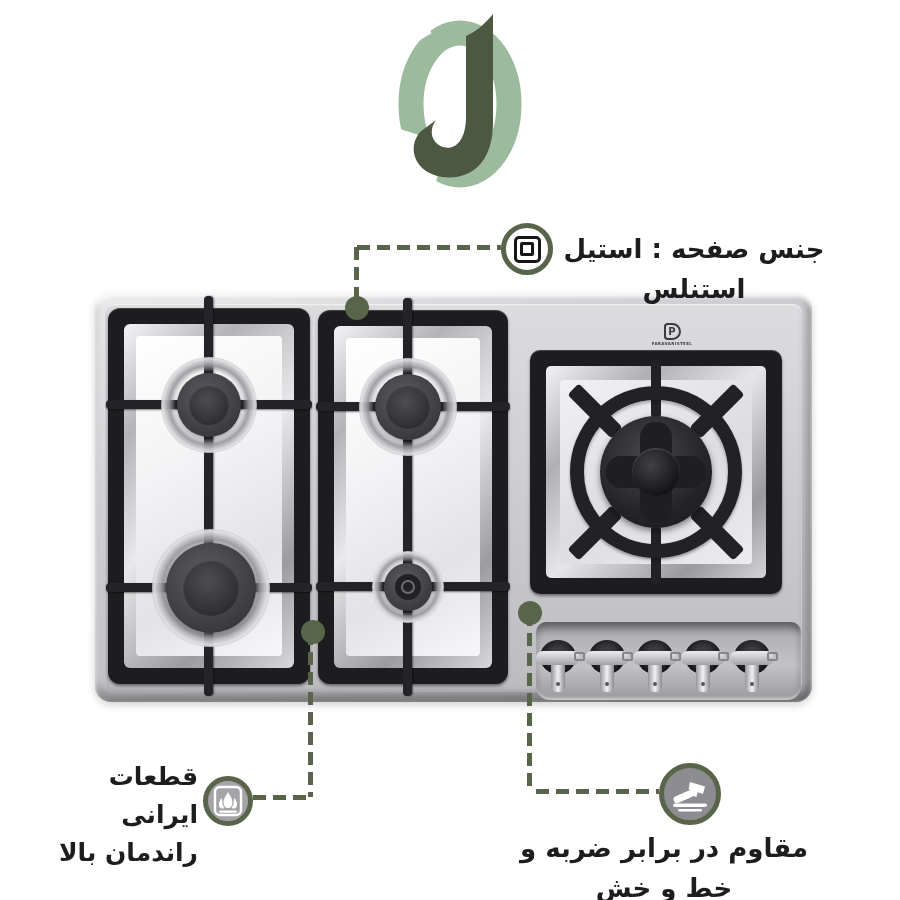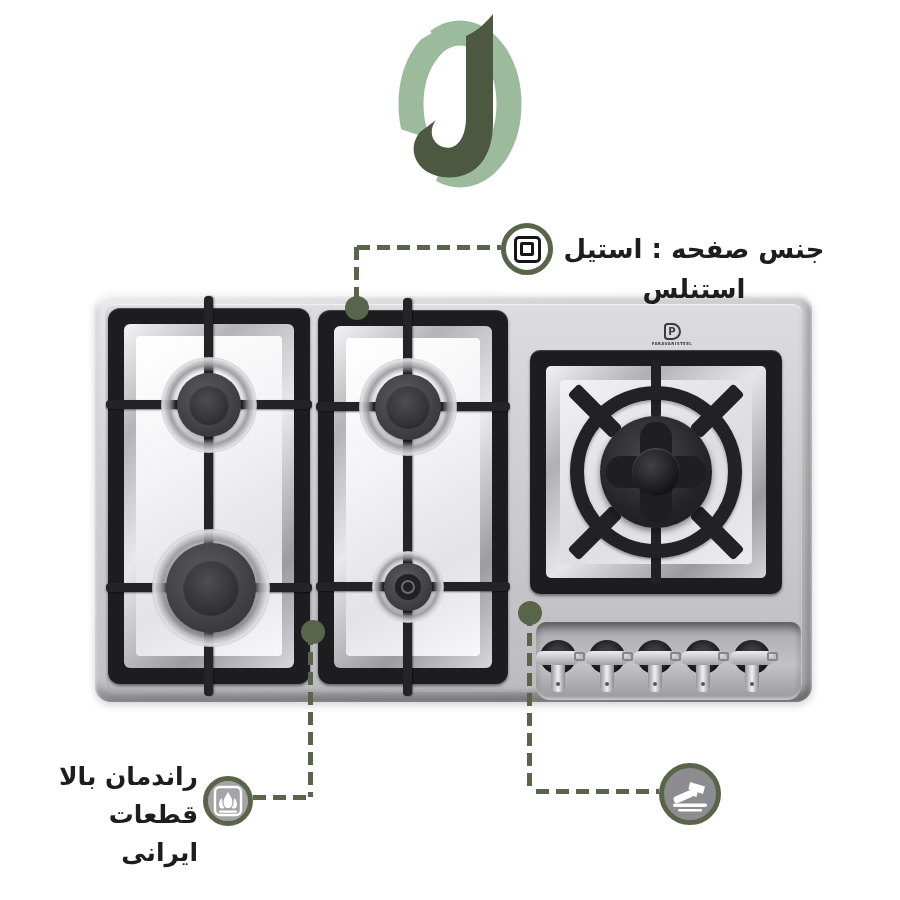"راندمان بالا" div { order: before "قطعات ایرانی" -> after "قطعات ایرانی" }
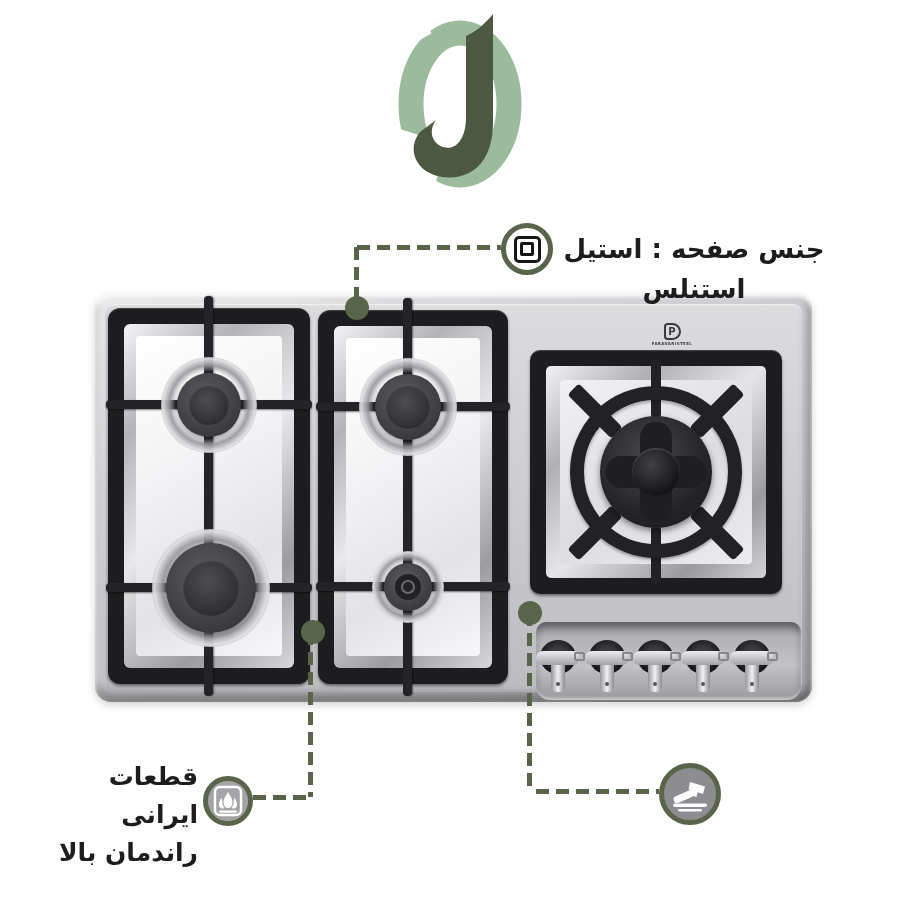"مقاوم در برابر ضربه و" div.abs { html: none -> <div>مقاوم در برابر ضربه و خط و خش</div> }
